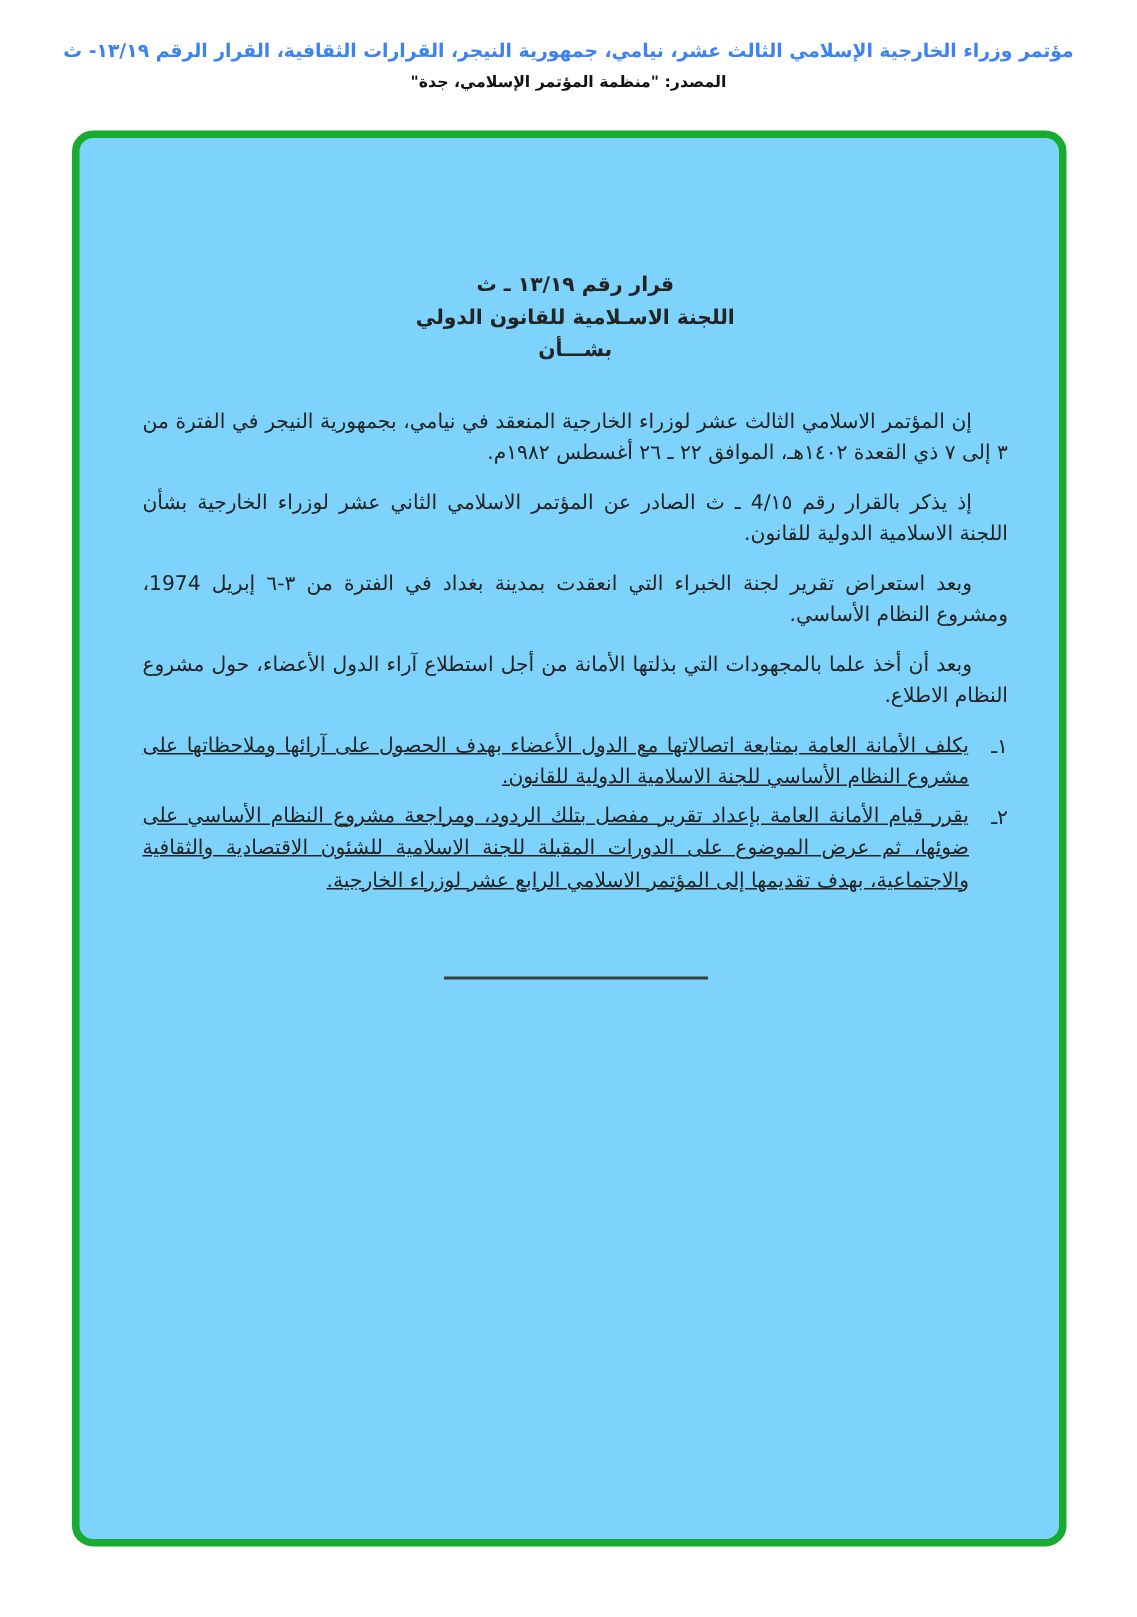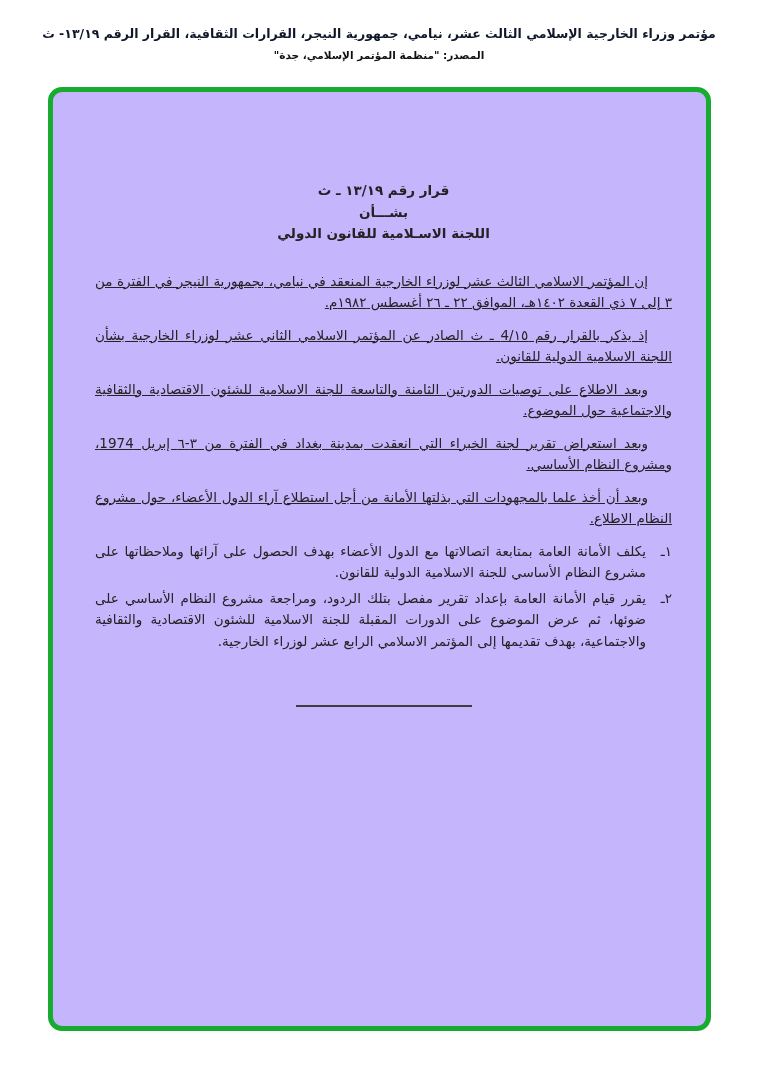"مؤتمر وزراء الخارجية الإسلامي الثالث" .hdr-line1 { color: #0f172a -> #3b82f6 }
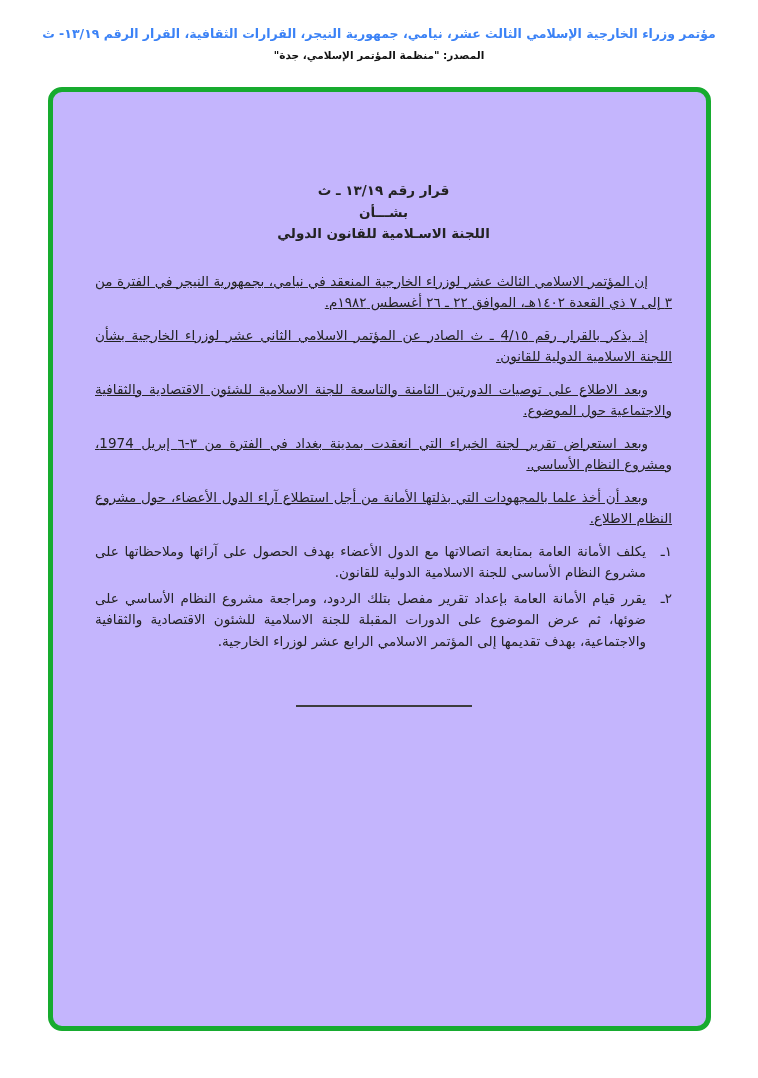"قرار رقم ١٣/١٩ ـ ث" .frame { background: #c4b5fd -> #7dd3fc }
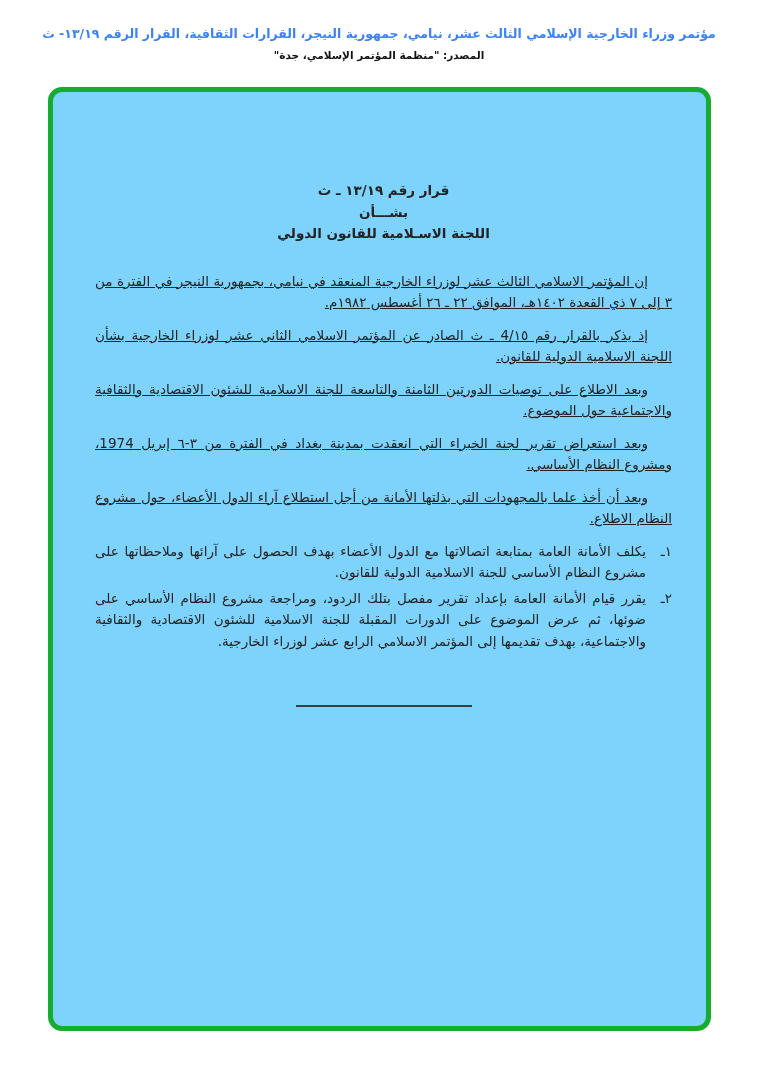"بشـــأن" div { order: before "اللجنة الاسـلامية للقانون الدولي" -> after "اللجنة الاسـلامية للقانون الدولي" }
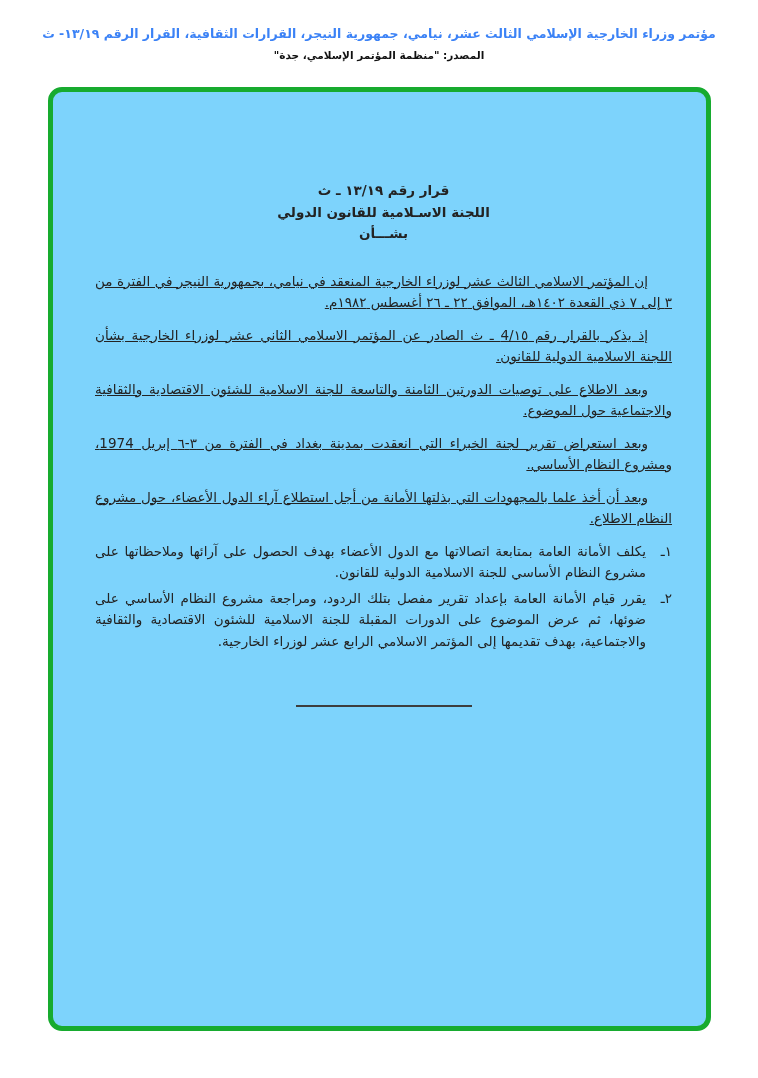"إن المؤتمر الاسلامي الثالث عشر" .doc p { text-decoration: underline -> none }
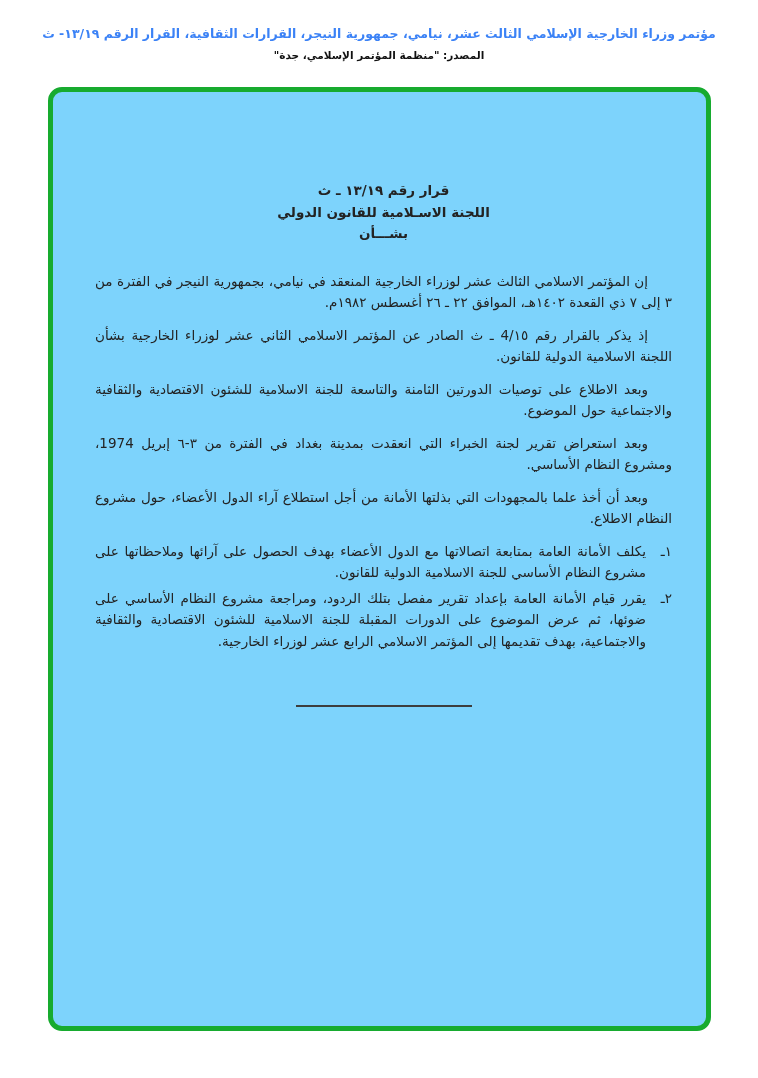"وبعد الاطلاع على توصيات الدورتين" p { html: <p>وبعد الاطلاع على توصيات الدورتين الثامنة والتاسعة للجنة الاسلامية للشئون الاقتصادية والثقافية والاجتماعية حول الموضوع.</p> -> none }
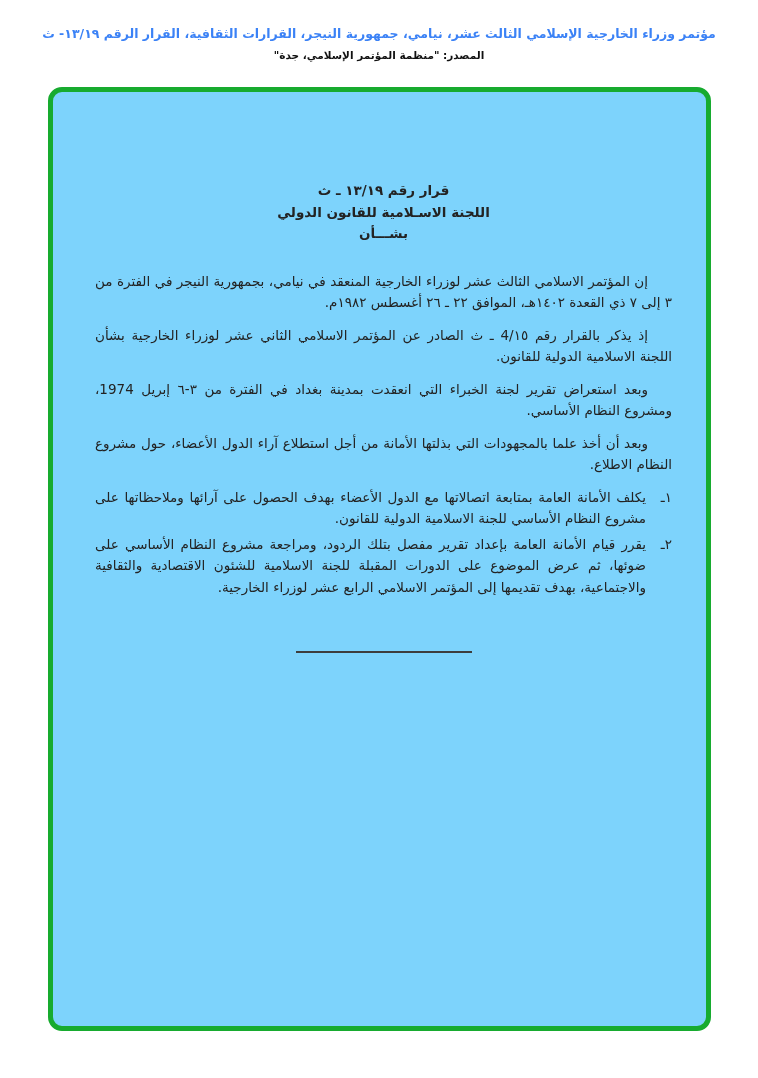"يكلف الأمانة العامة بمتابعة اتصالاتها" .res-text { text-decoration: none -> underline }
